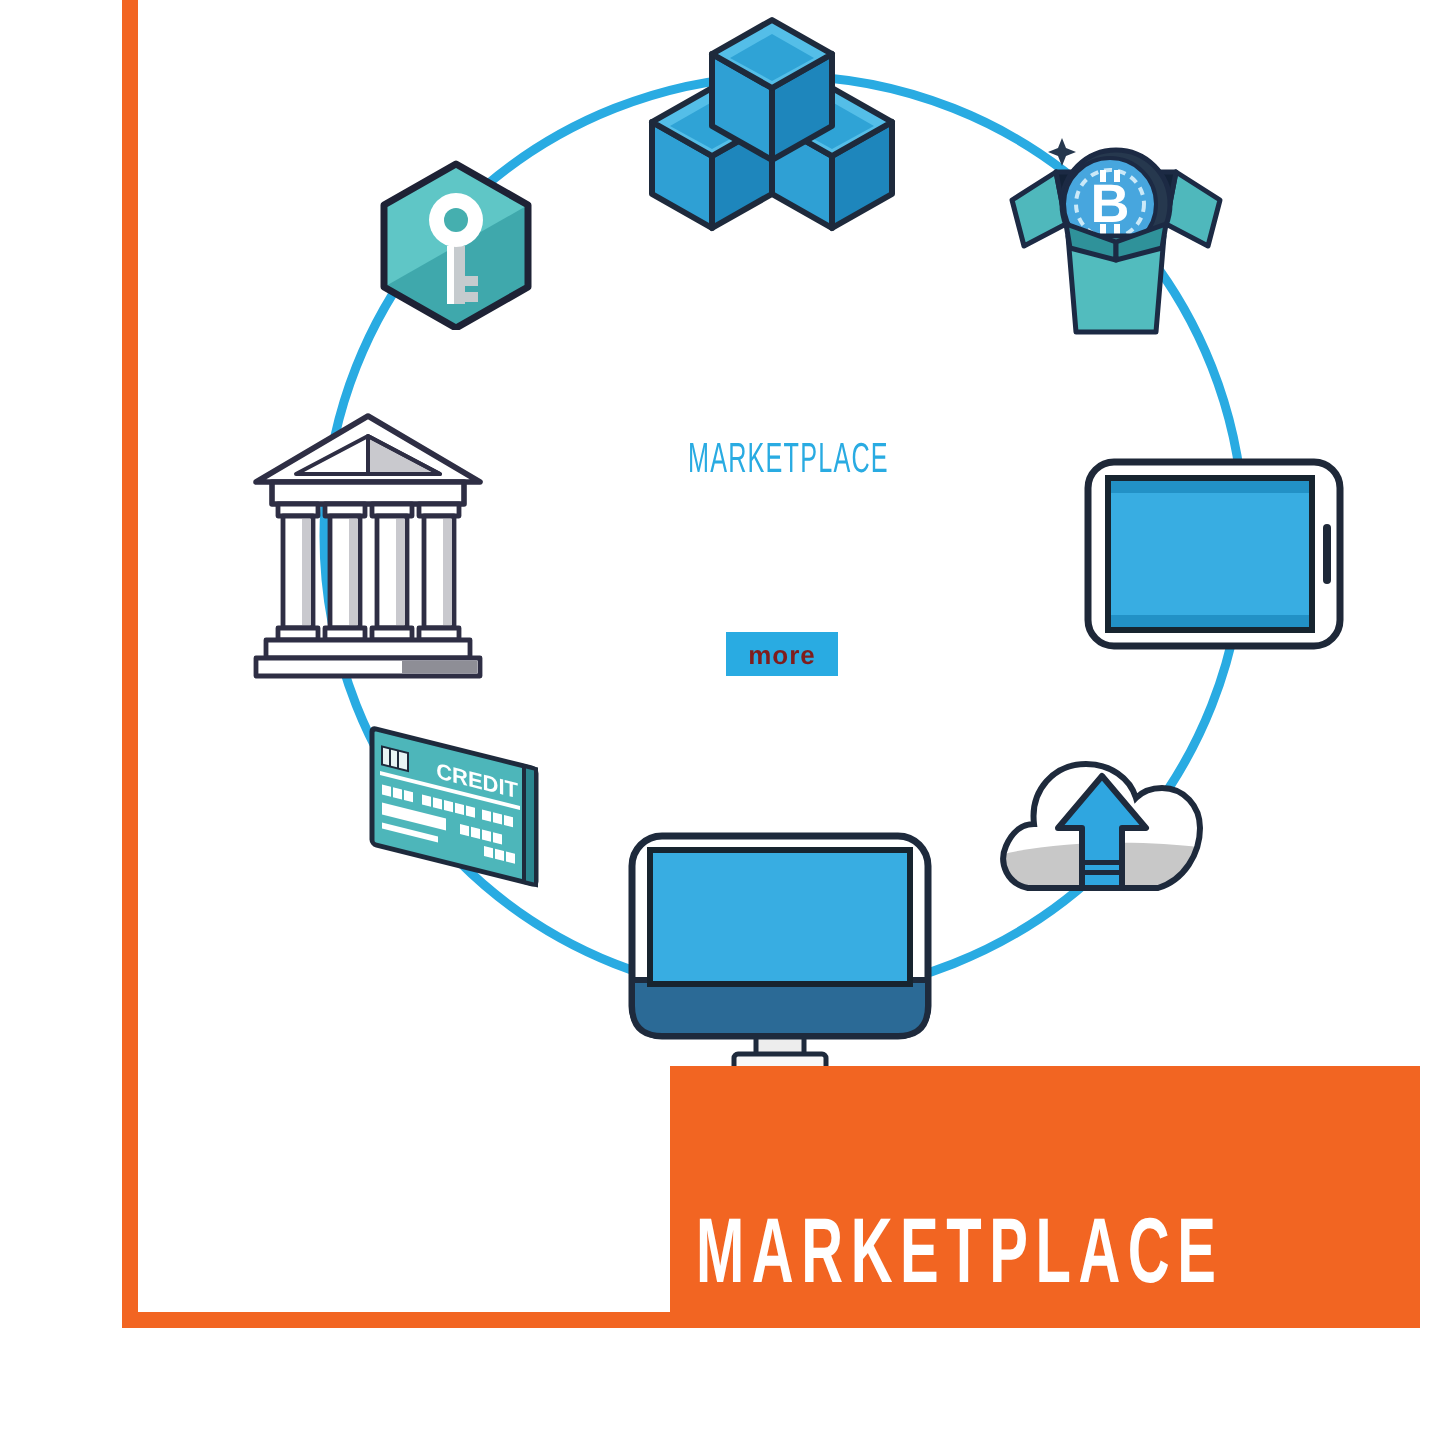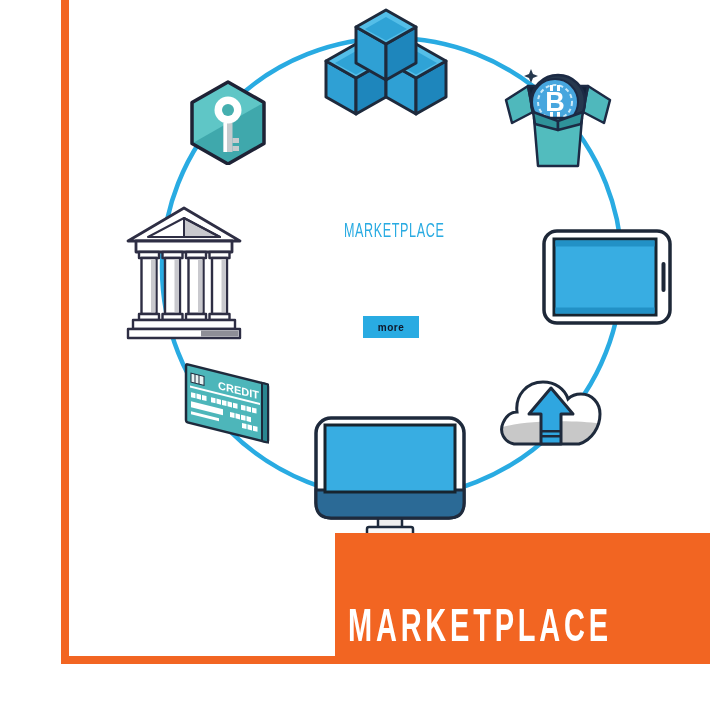"more" .more-btn { color: #0f172a -> #7f1d1d; font-size: 10px -> 13px }
